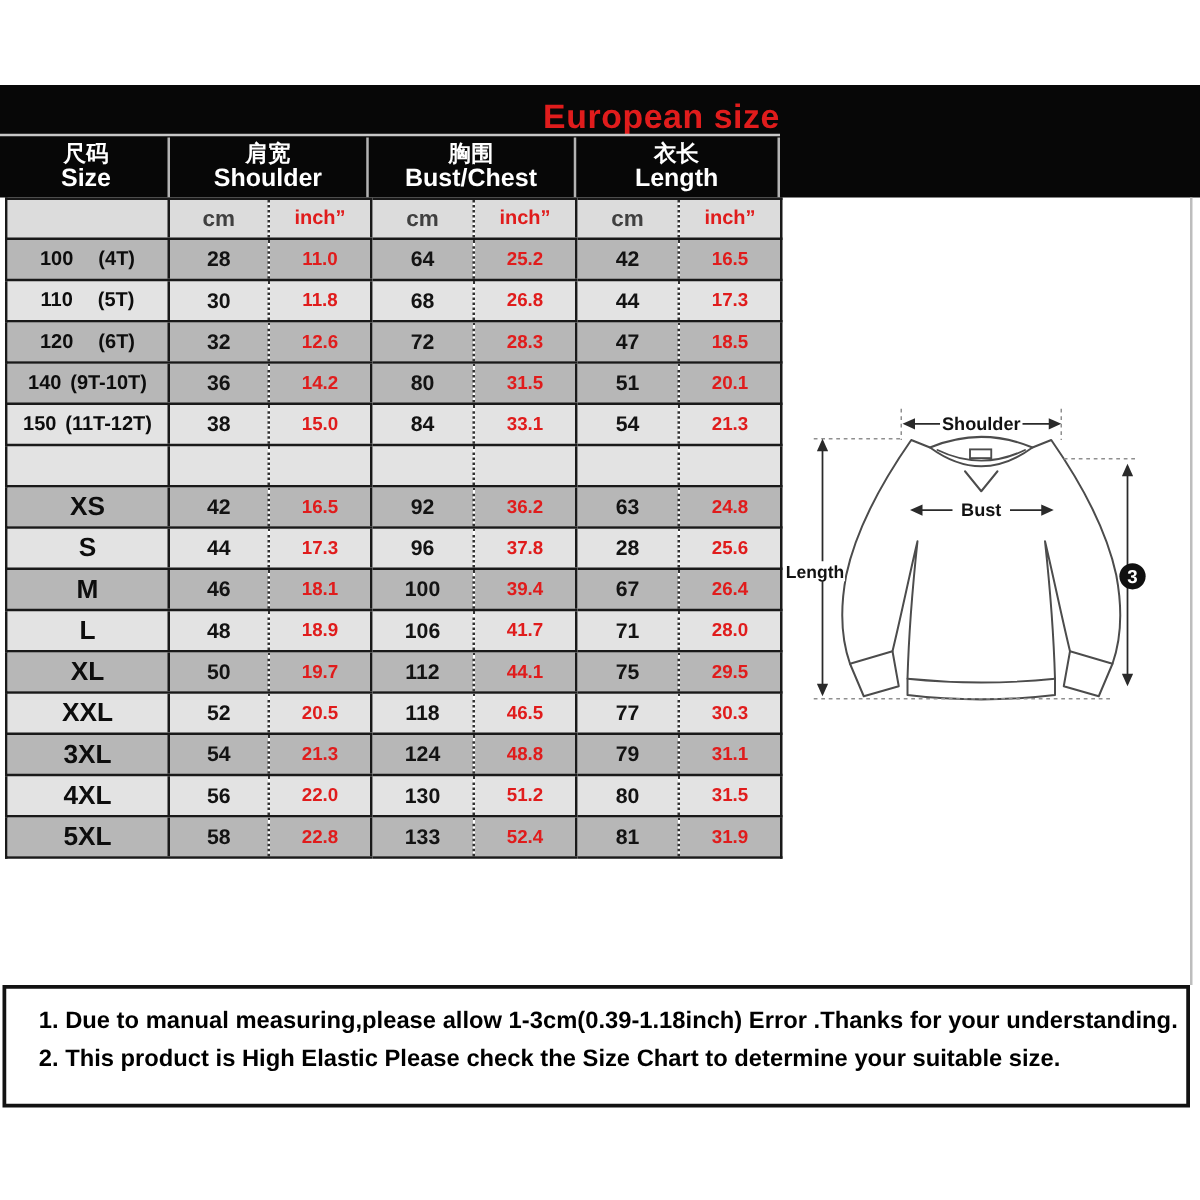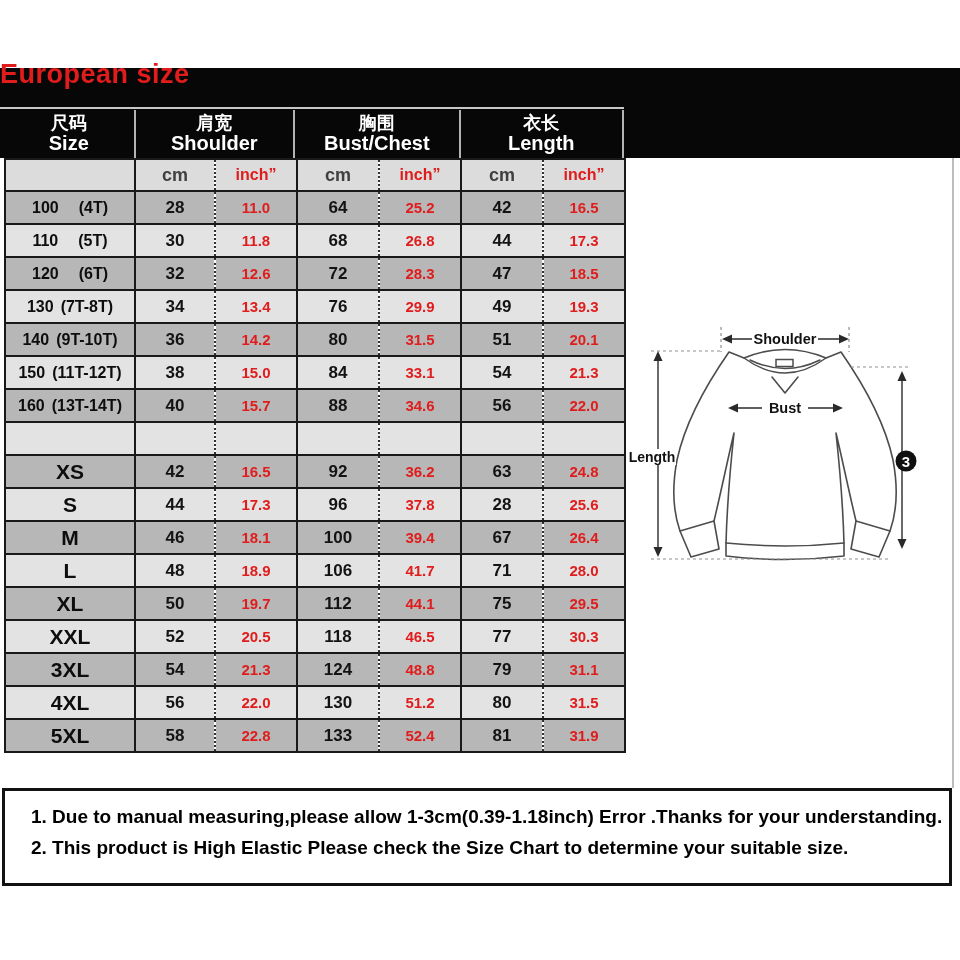"European size" .title { text-align: left -> right; top: 59px -> 78px }
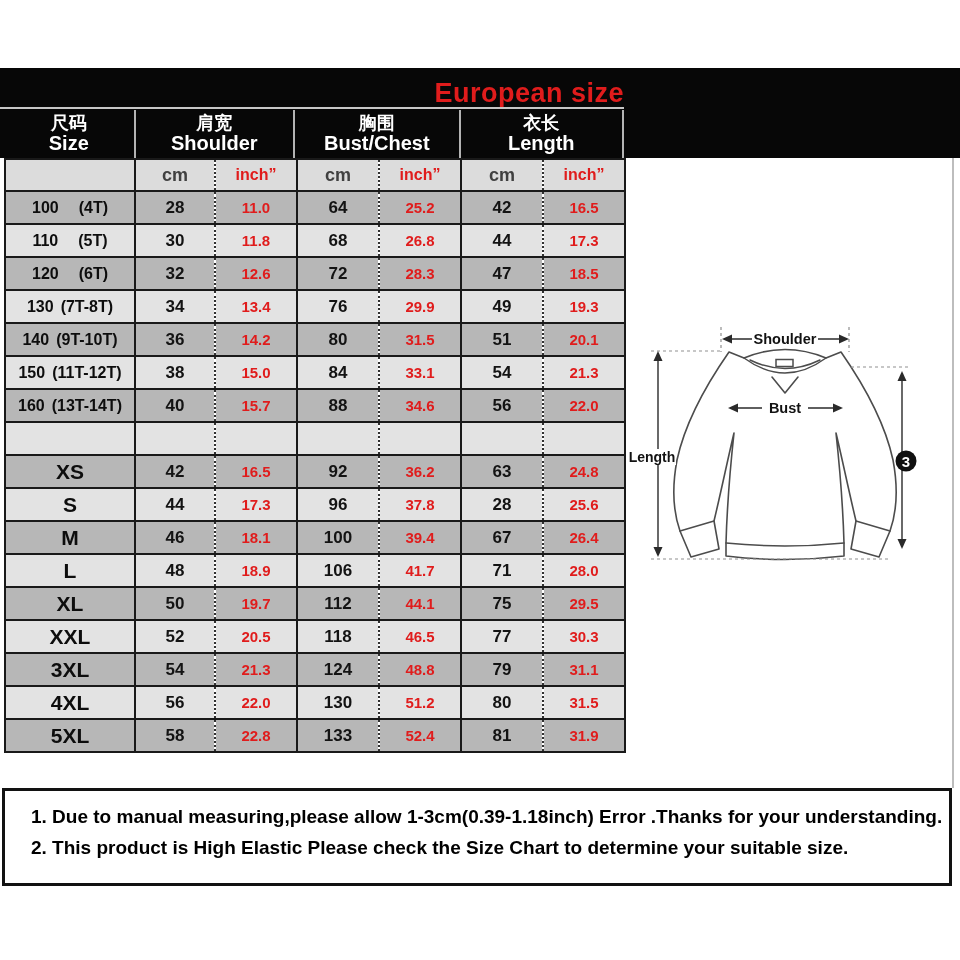"130 (7T-8T)" tr.light { html: <tr> <td><span>130</span><span>(7T-8T)</span></td> <td>34</td> <td>13.4</td> <td>76</td> <td>29.9</td> <td>49</td> <td>19.3</td> </tr> -> none }
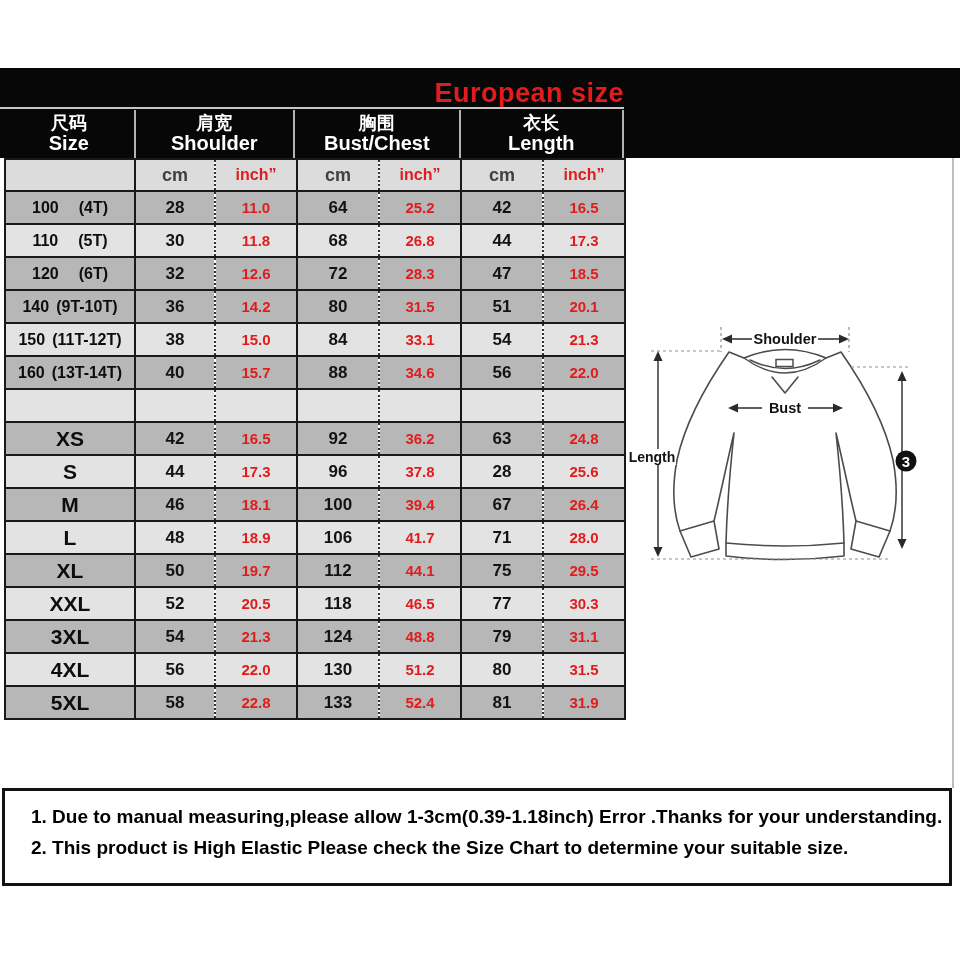"160 (13T-14T)" tr.dark { html: <tr> <td><span>160</span><span>(13T-14T)</span></td> <td>40</td> <td>15.7</td> <td>88</td> <td>34.6</td> <td>56</td> <td>22.0</td> </tr> -> none }
